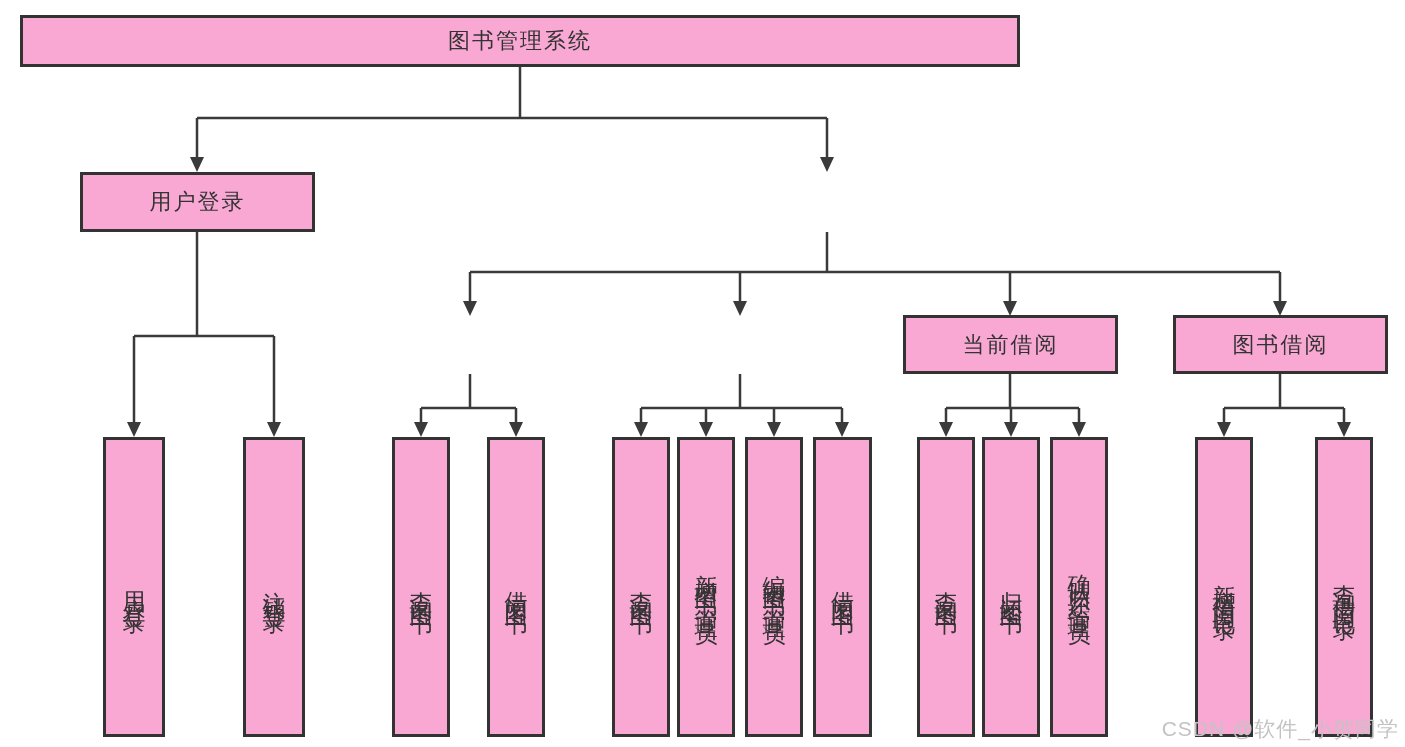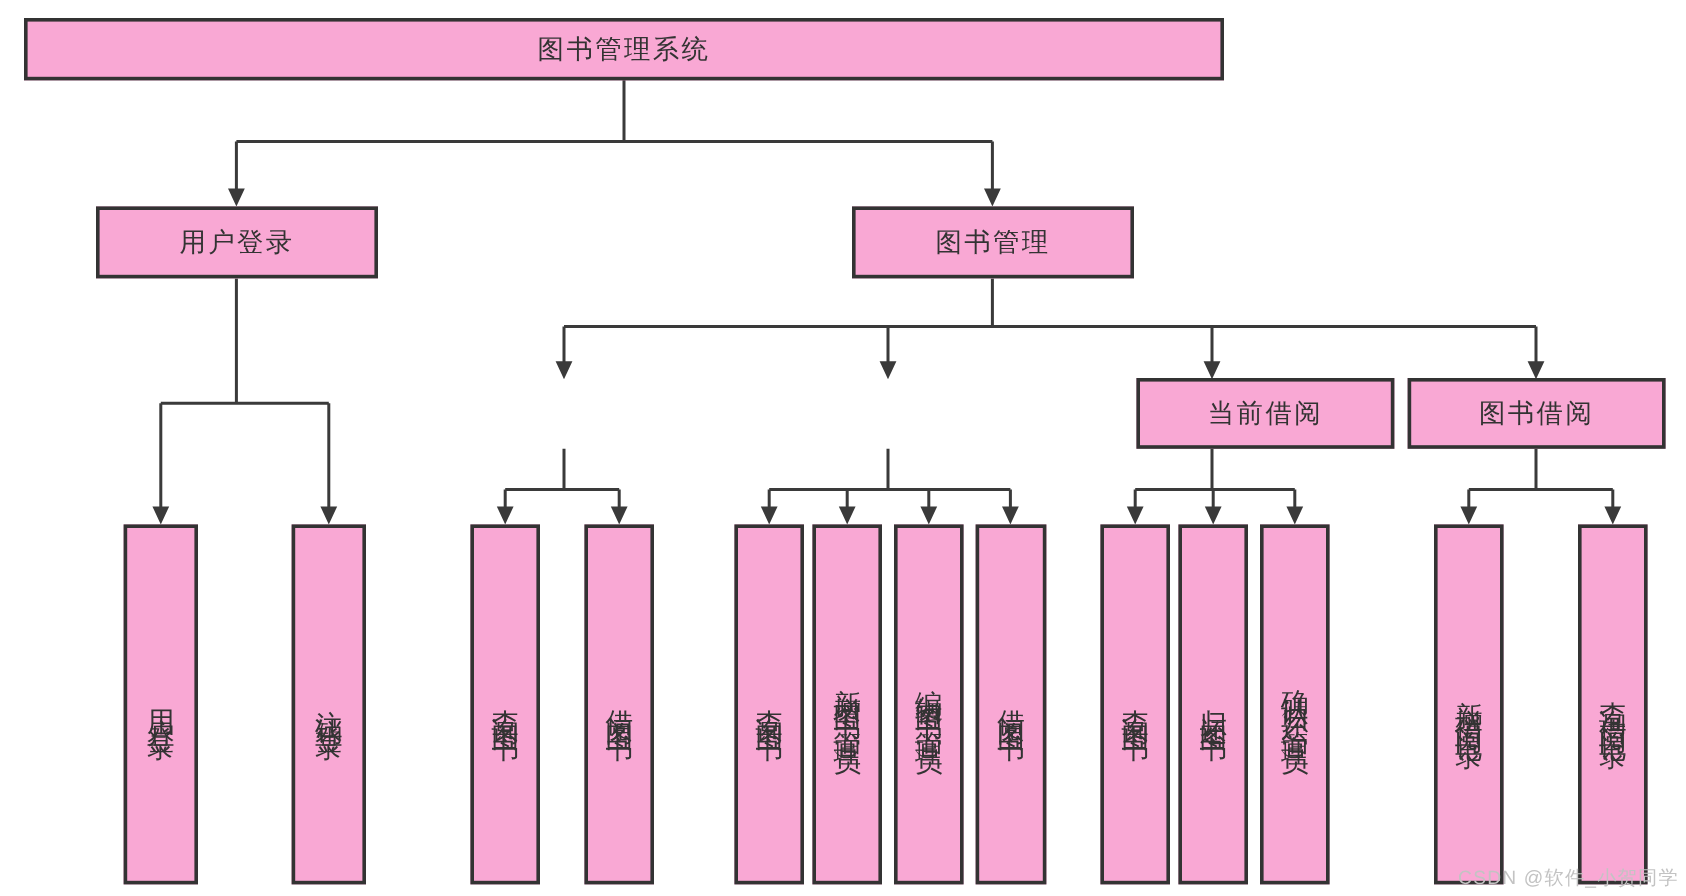"图书管理" div.box { html: <div> <span>图书管理</span> </div> -> none }
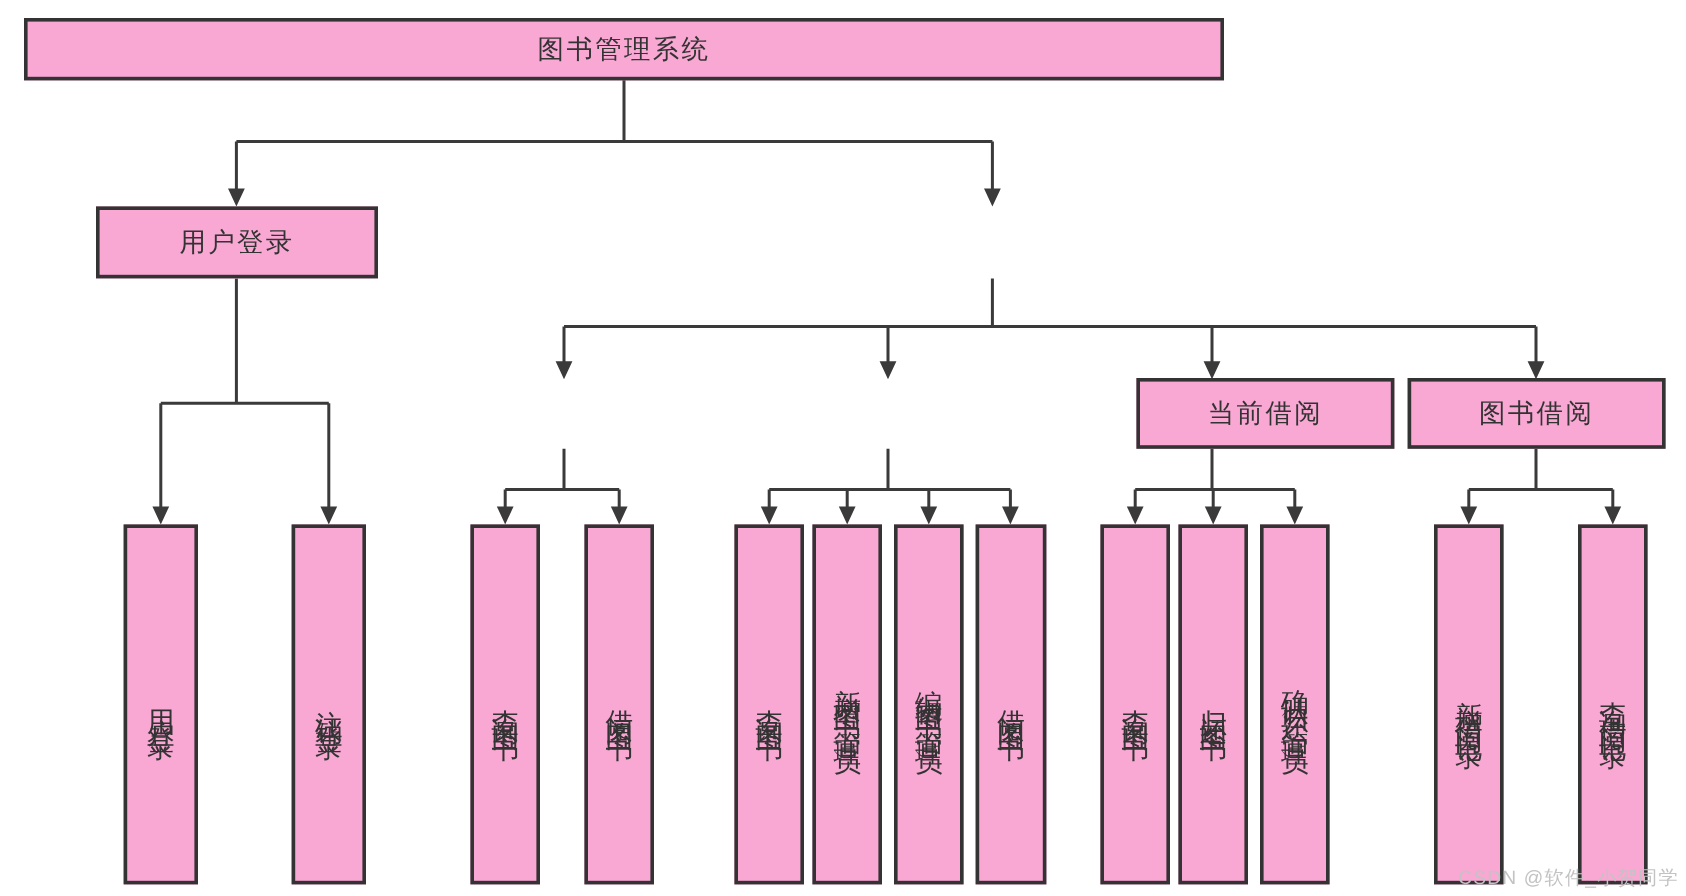"当前借阅" div.box { margin-left: 44px -> none }
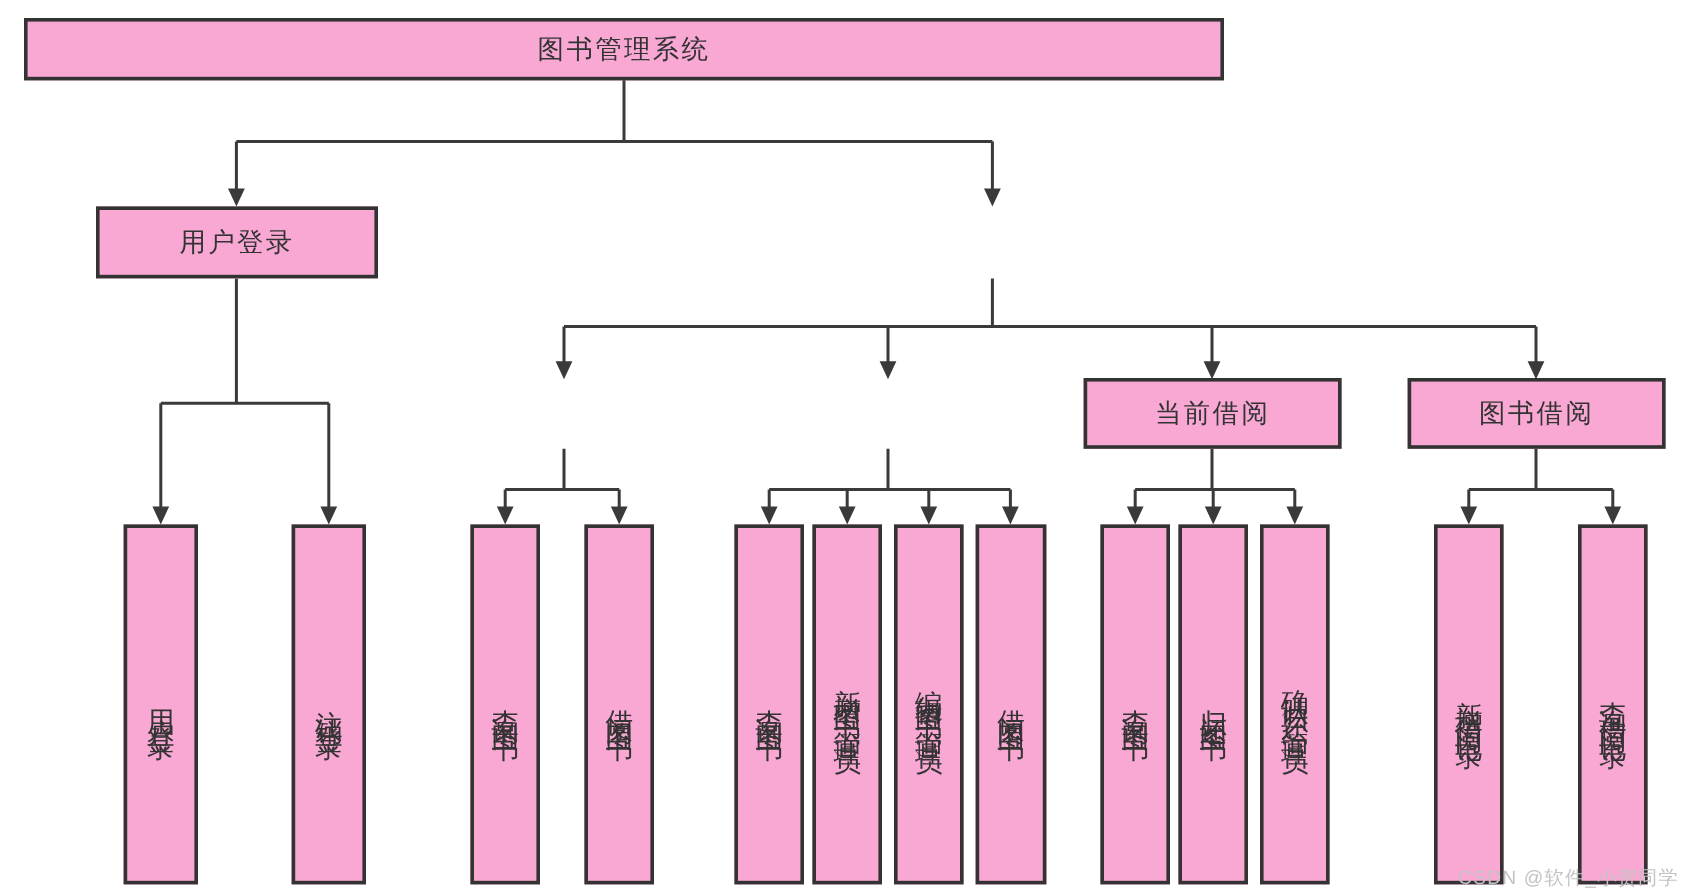"CSDN @软件_小贺同学" .watermark { font-size: 16px -> 21px }
